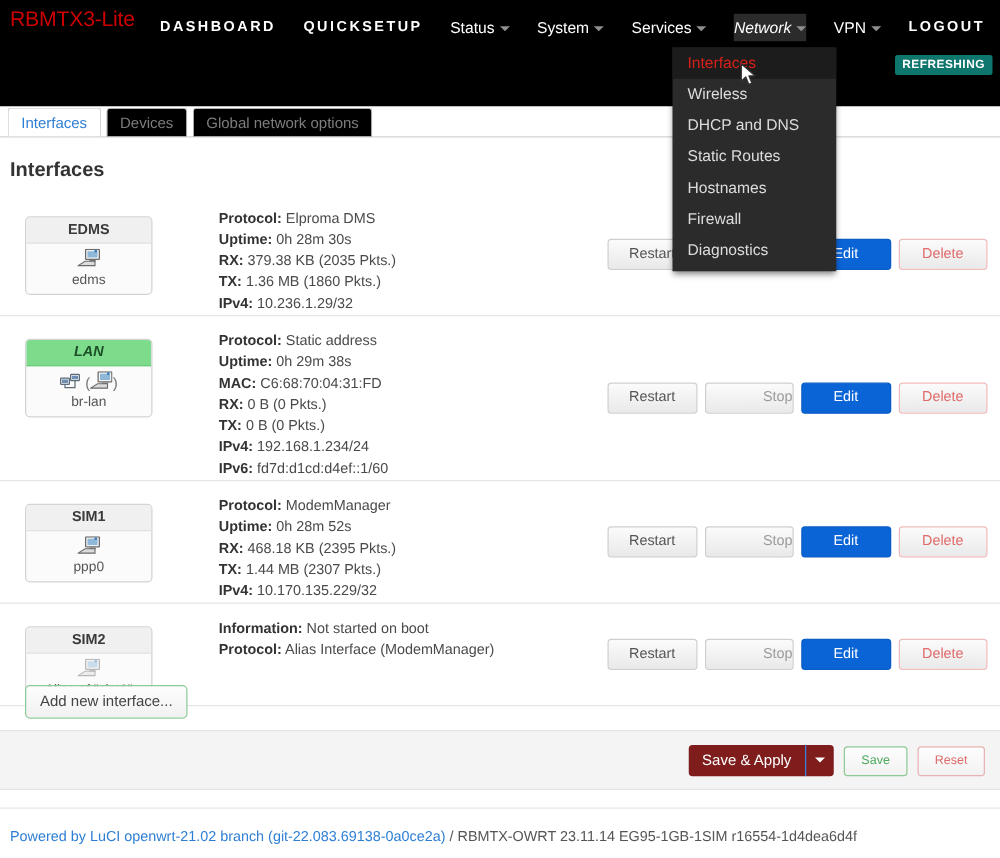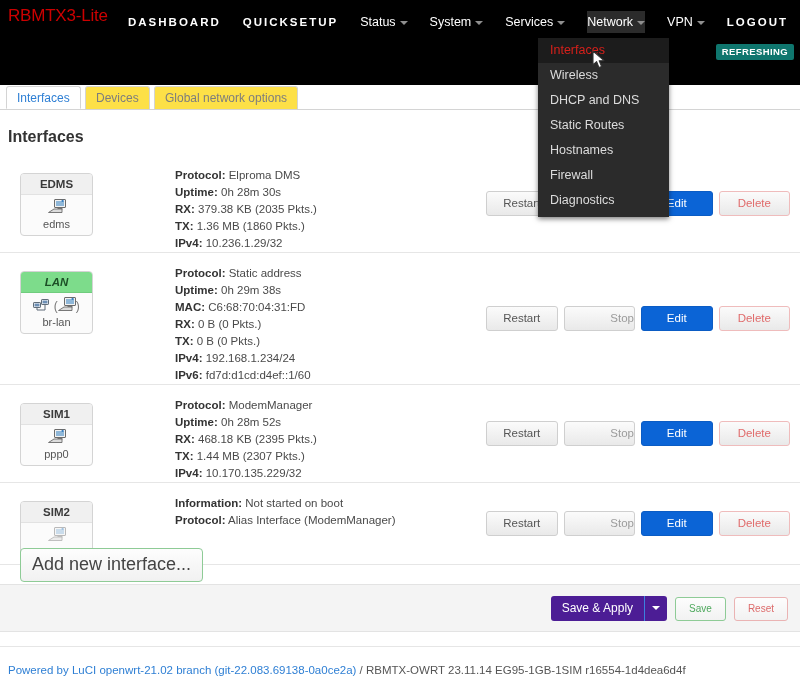"Network" #menu-network-wrap { font-style: none -> italic }
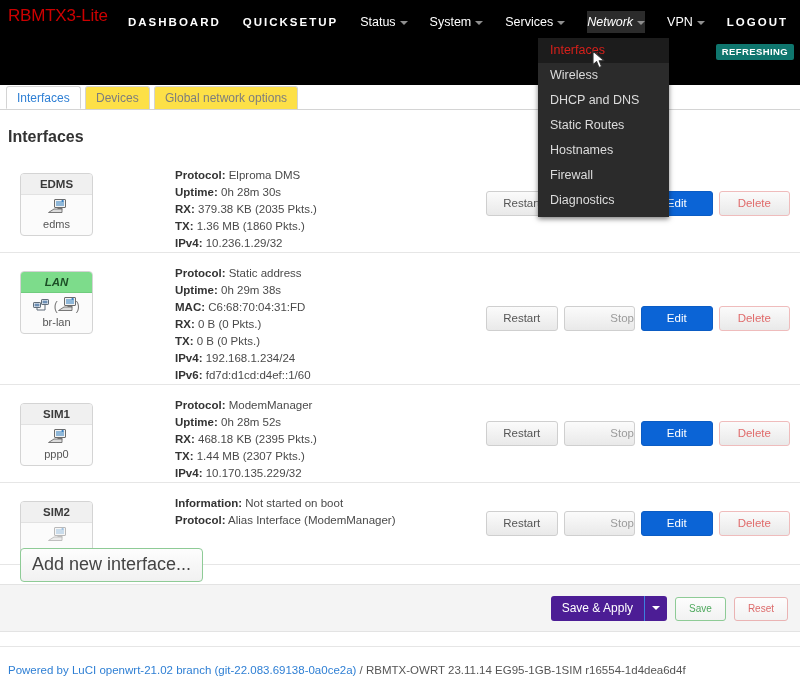"Devices" .tab { background: #fde047 -> #000000 }
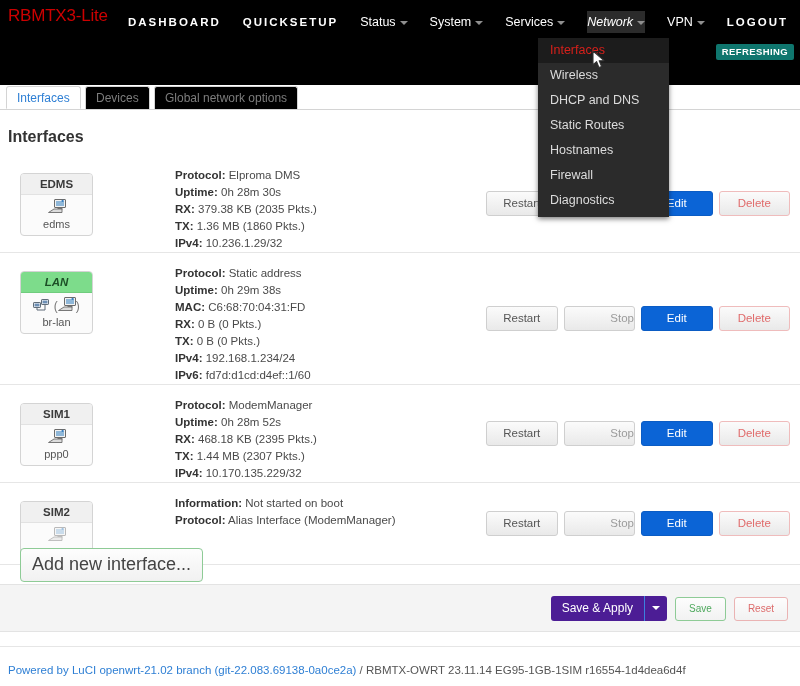"EDMS" .iface-badge { width: 73px -> 102px }
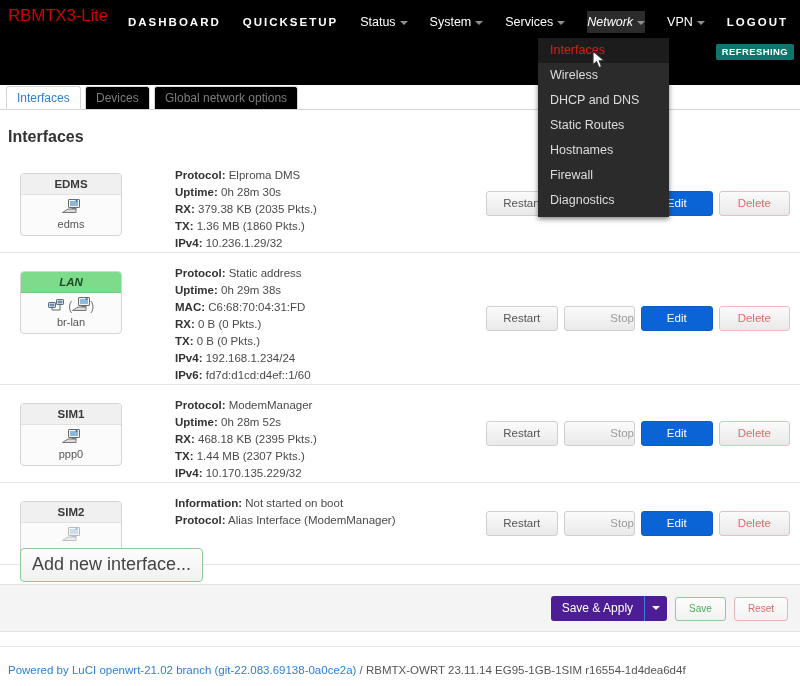"Add new interface..." .btn-green { font-size: 18px -> 12px }
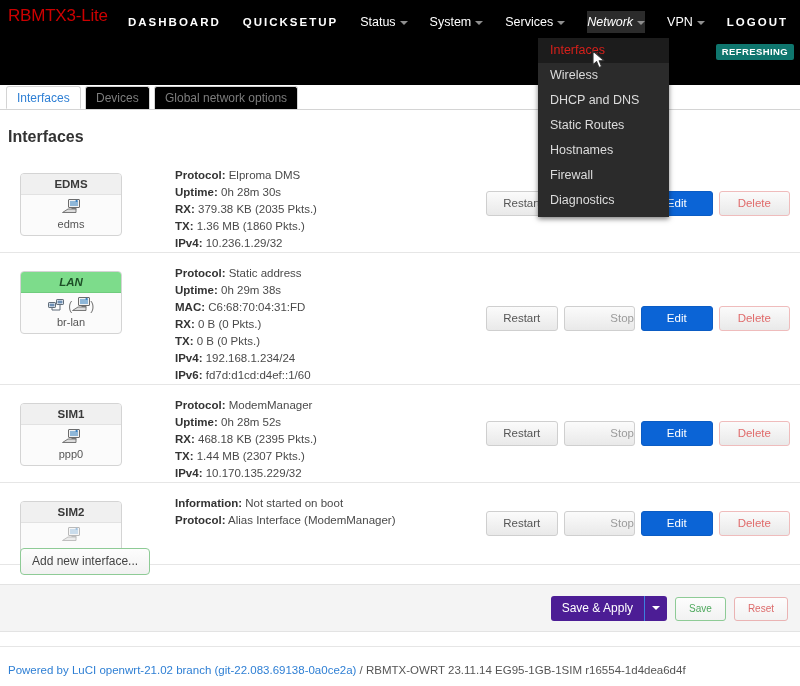"Save & Apply" #save-apply { background: #4c1d95 -> #7f1d1d }
